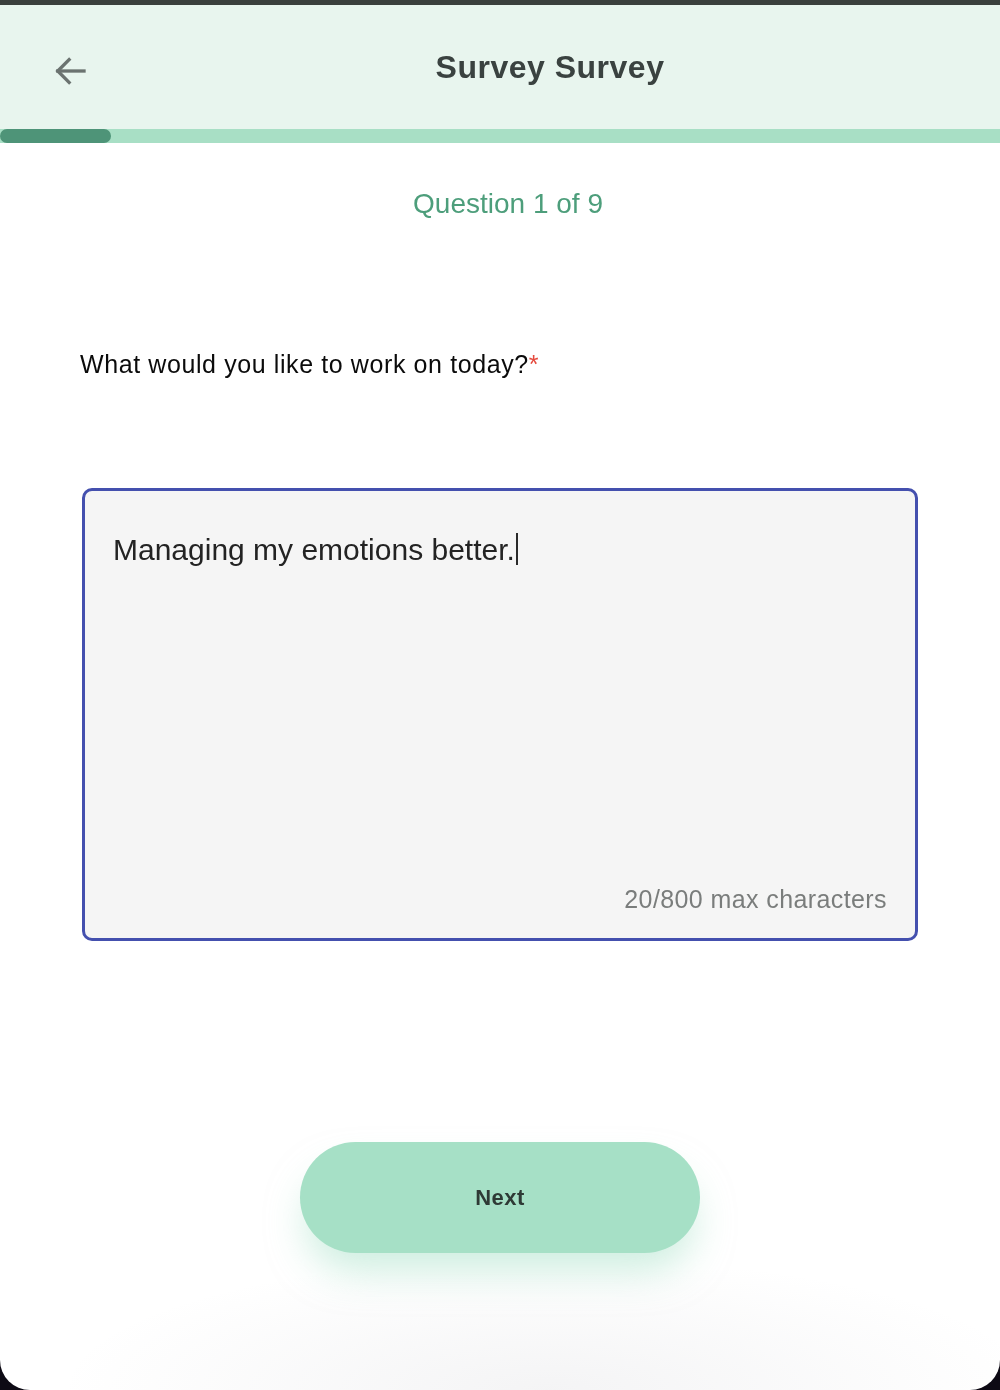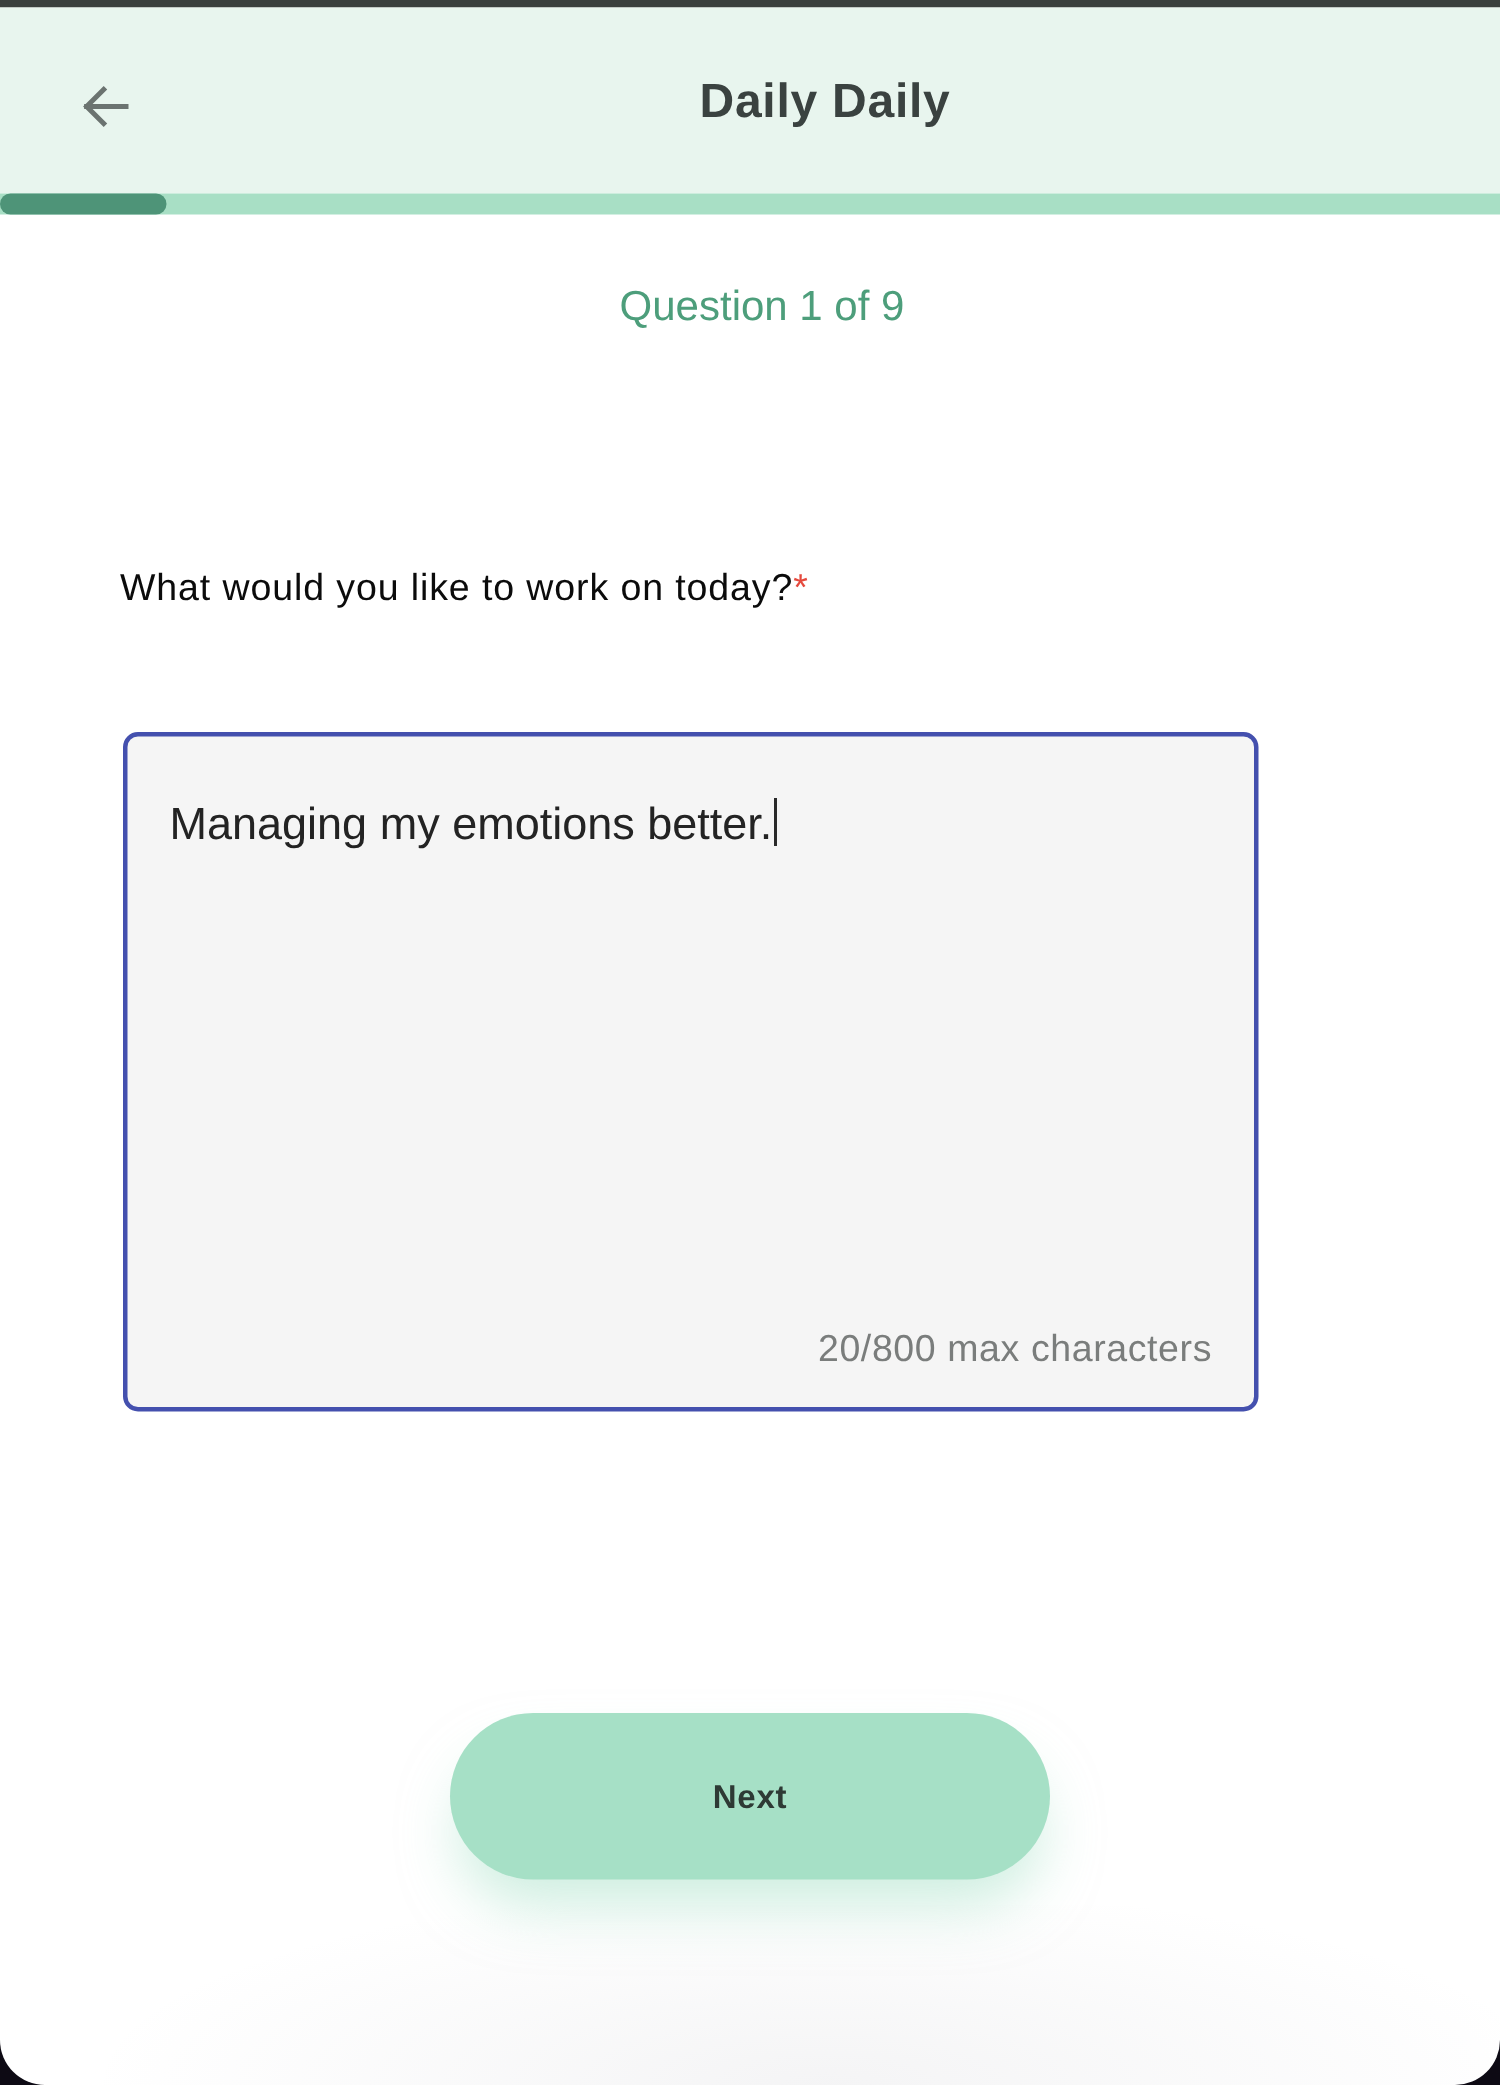"Daily Daily" div.page-title { text: Daily Daily -> Survey Survey }
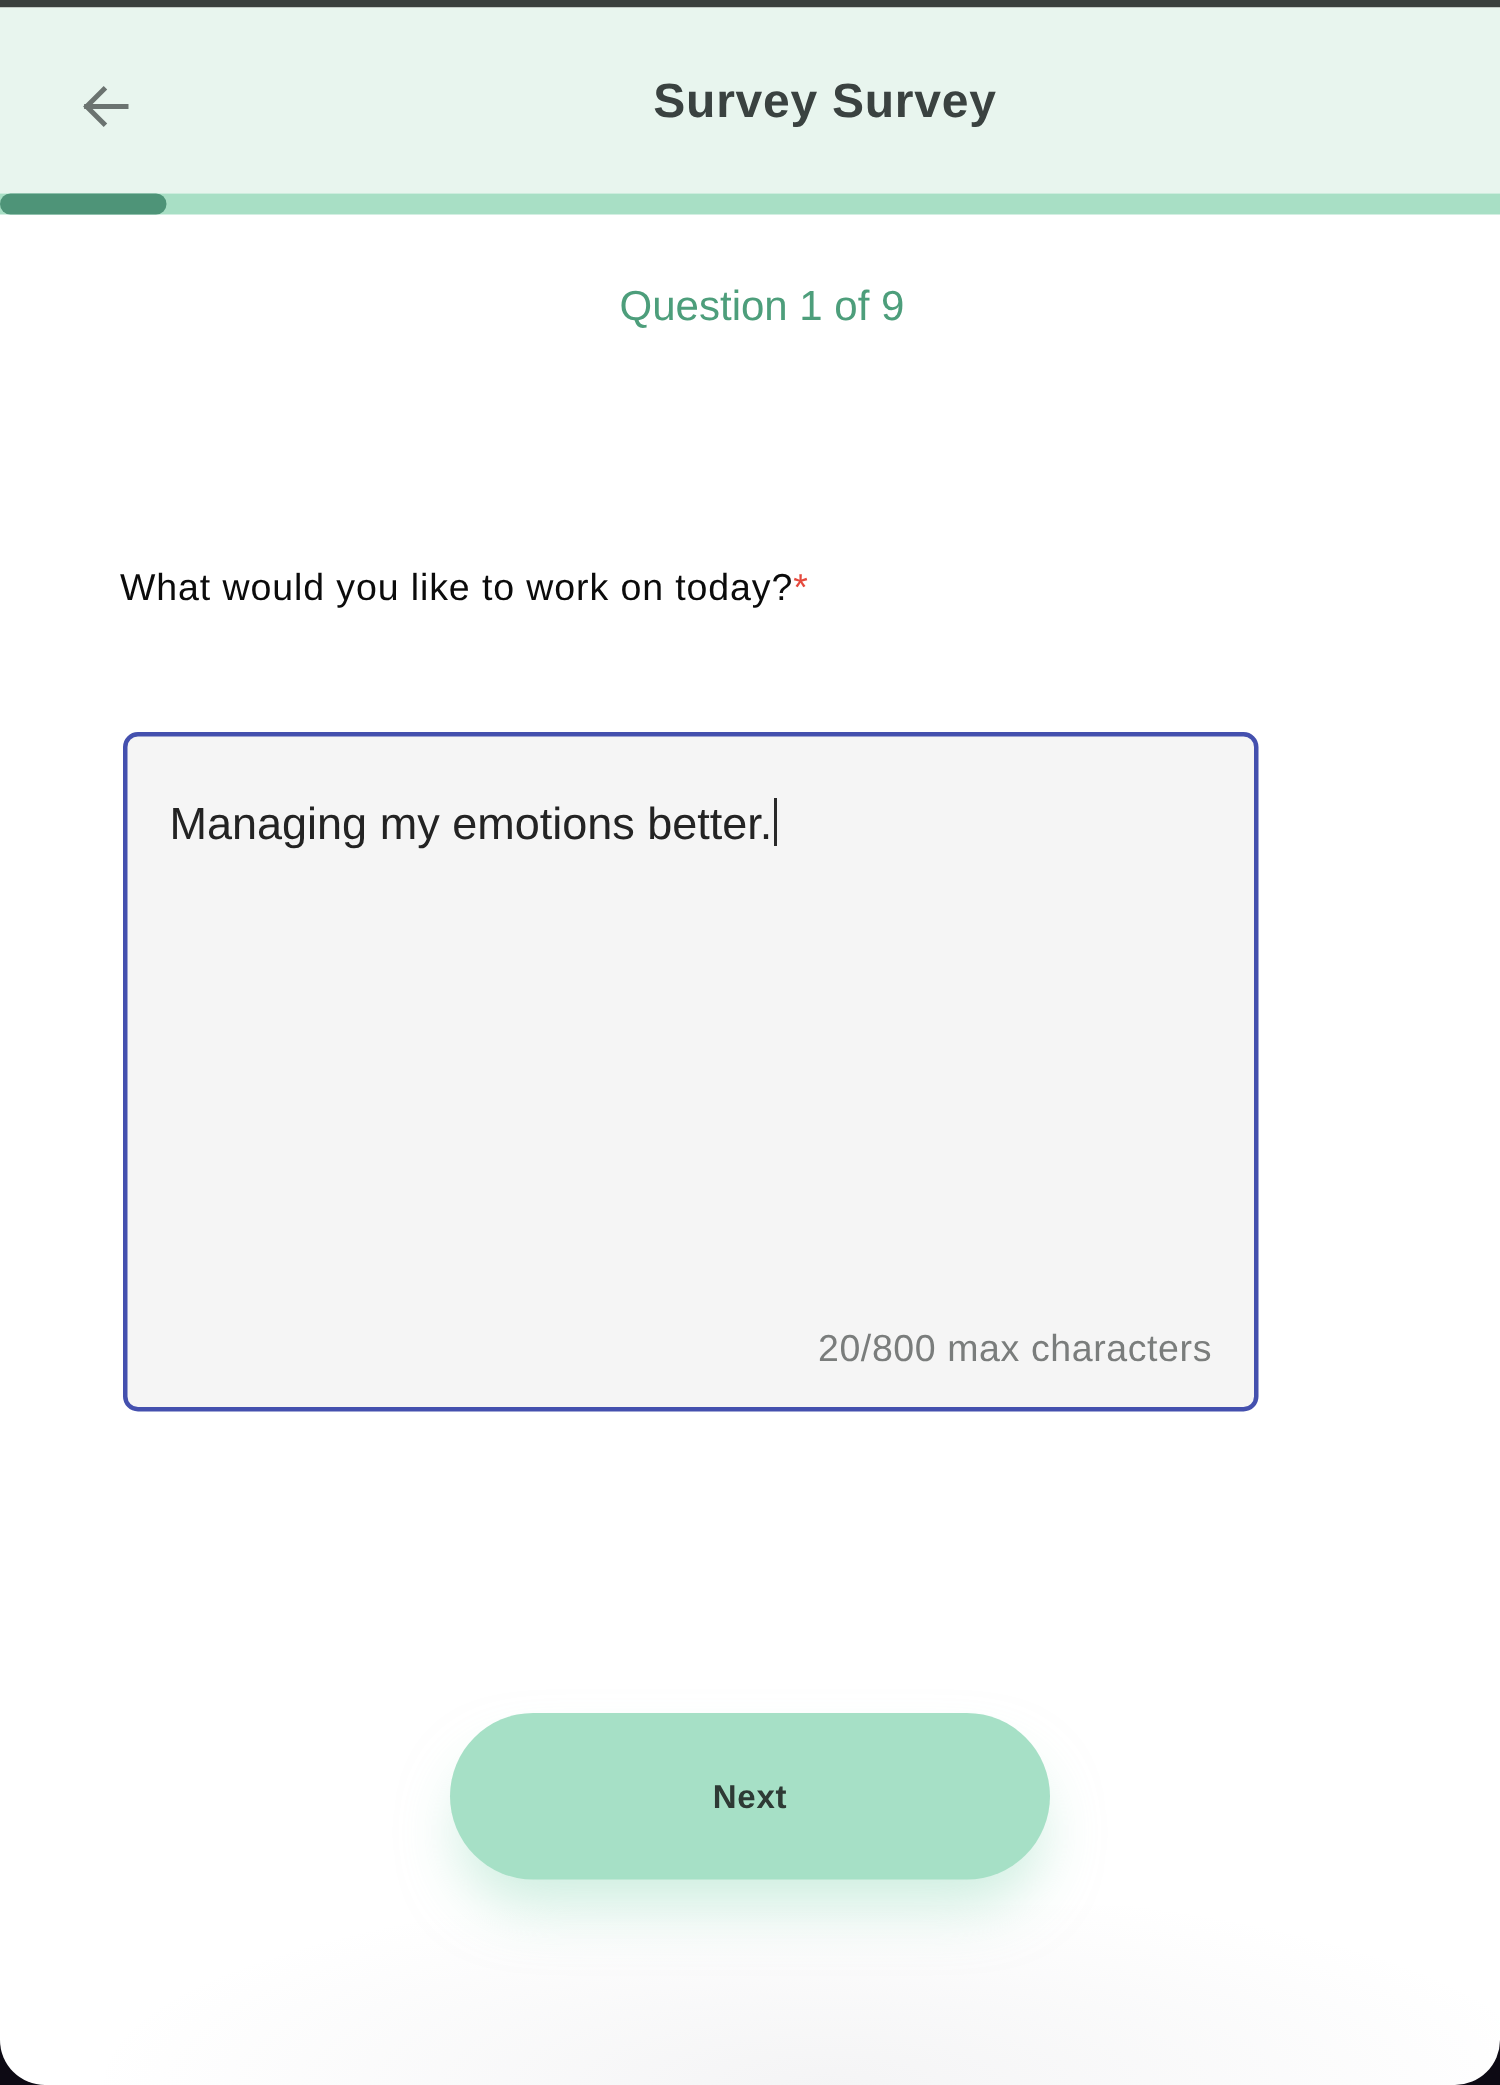"What would you like to" .question-label { margin-top: 28px -> none }
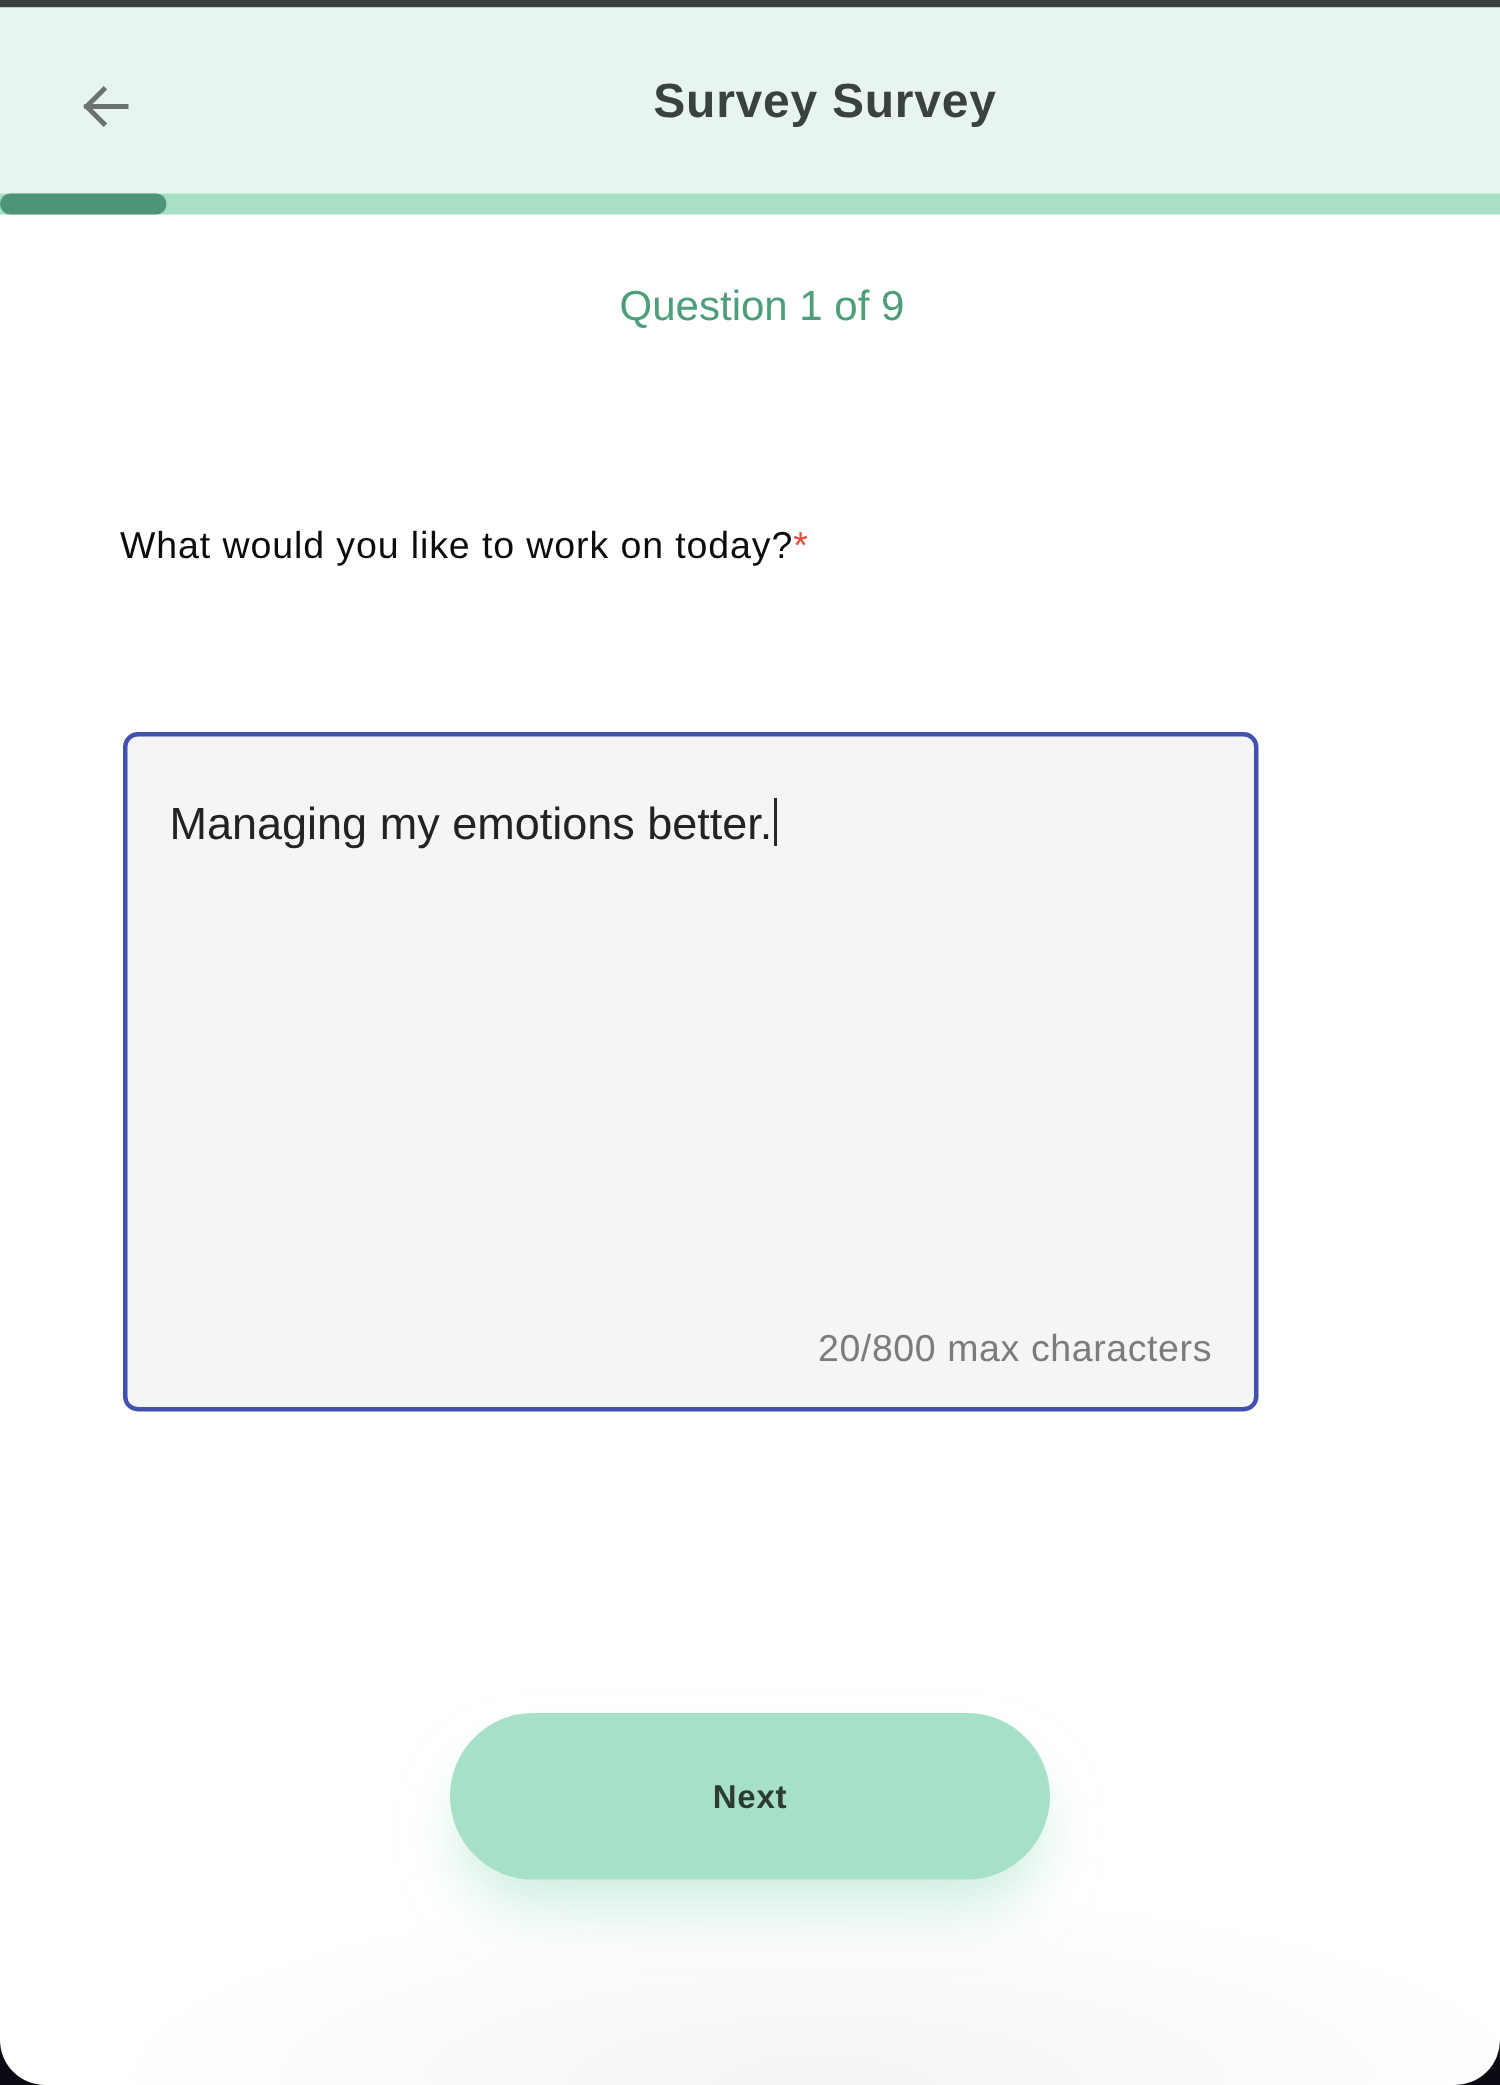"Managing my emotions better." .answer-textarea { width: 757px -> 836px }
